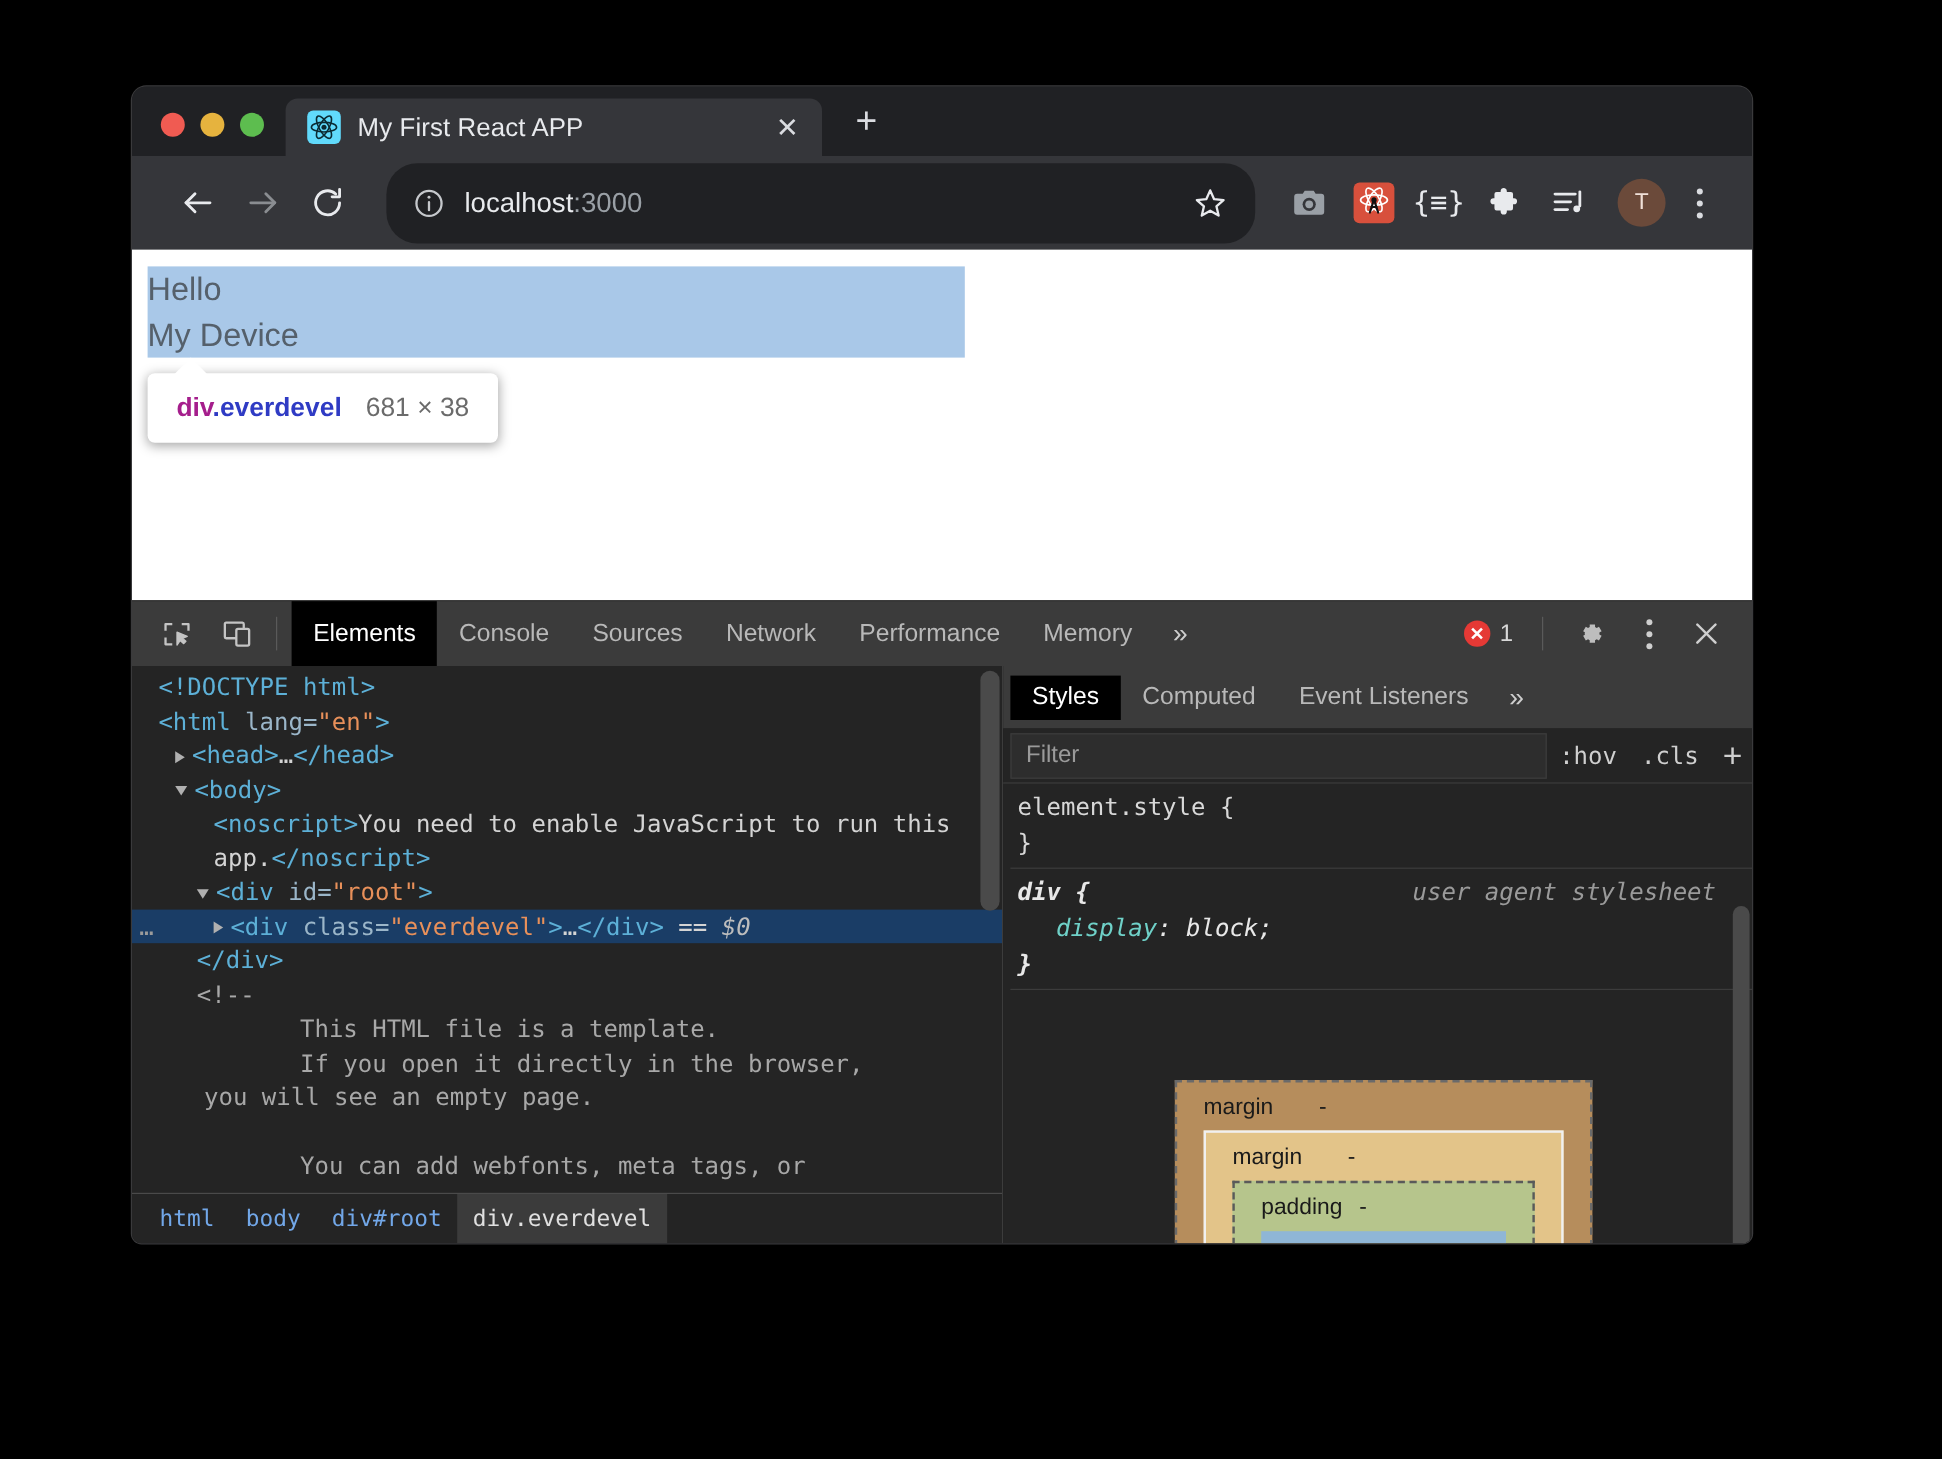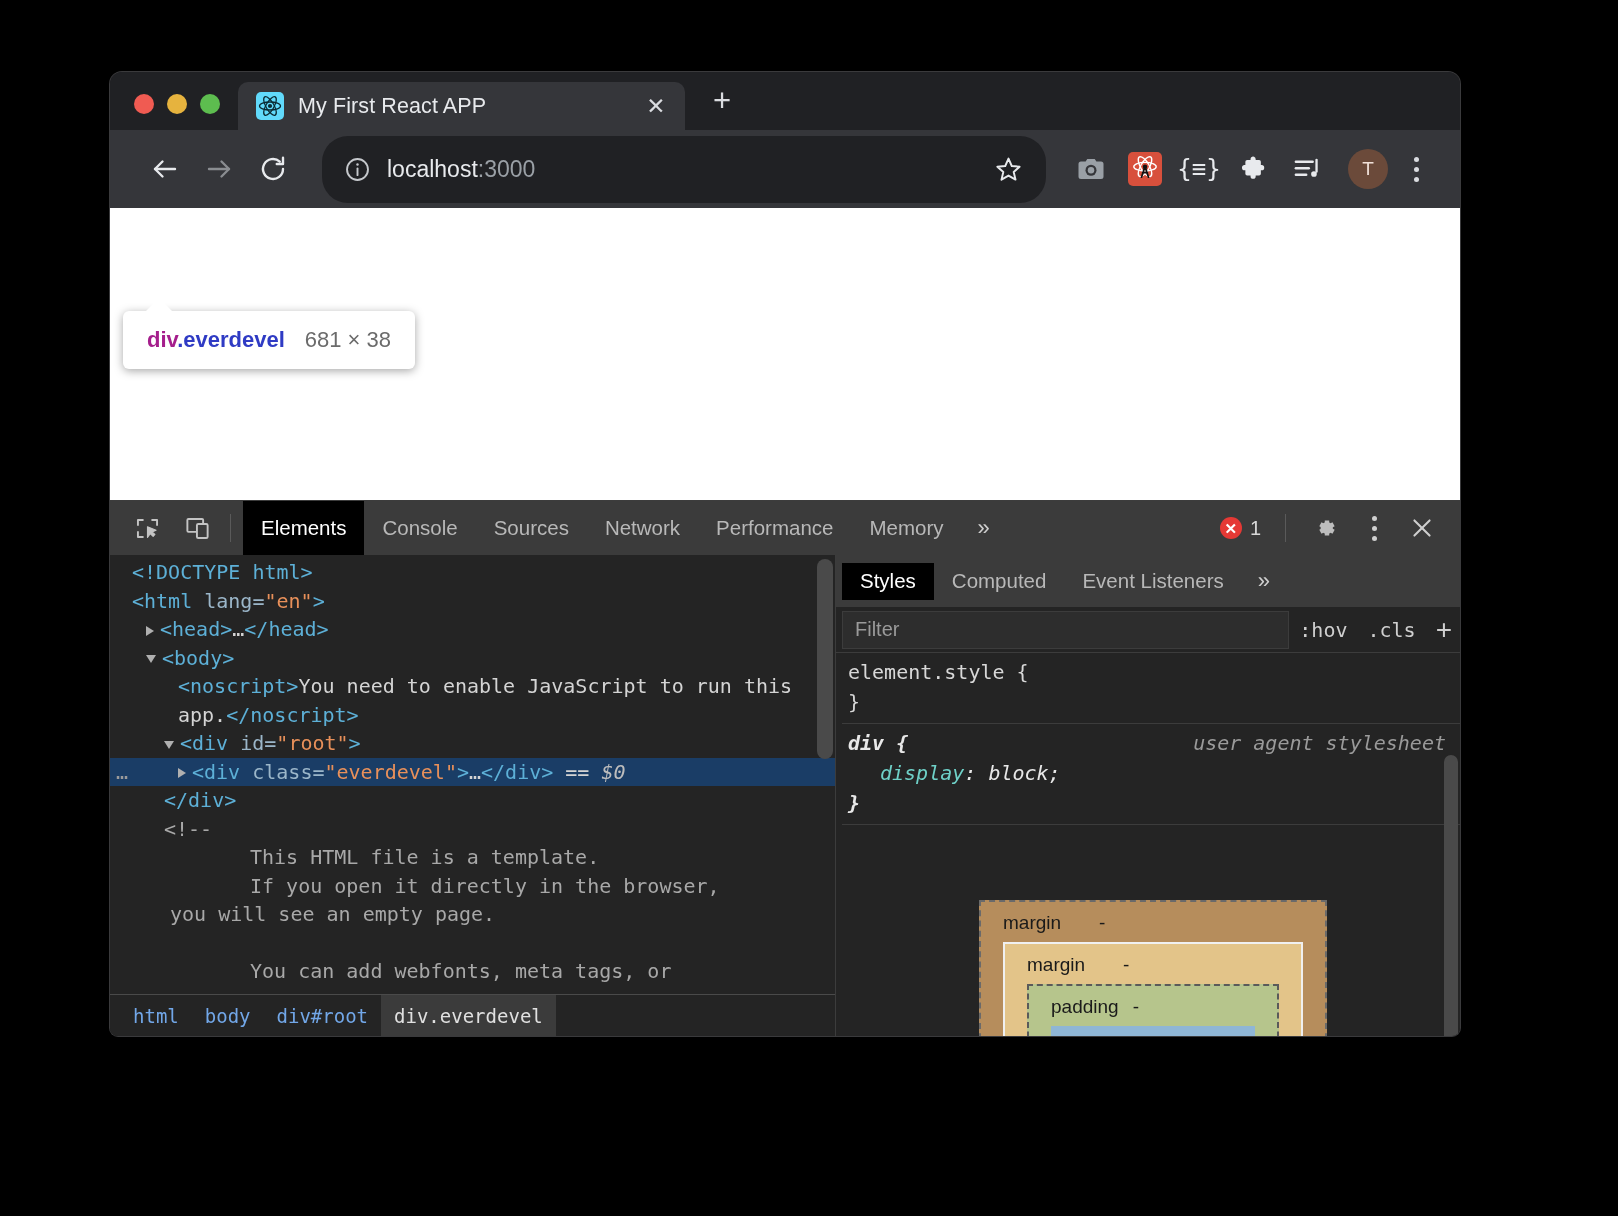"Hello" div { html: none -> <div> <div> <div>Hello</div> <div>My Device</div> </div> </div> }
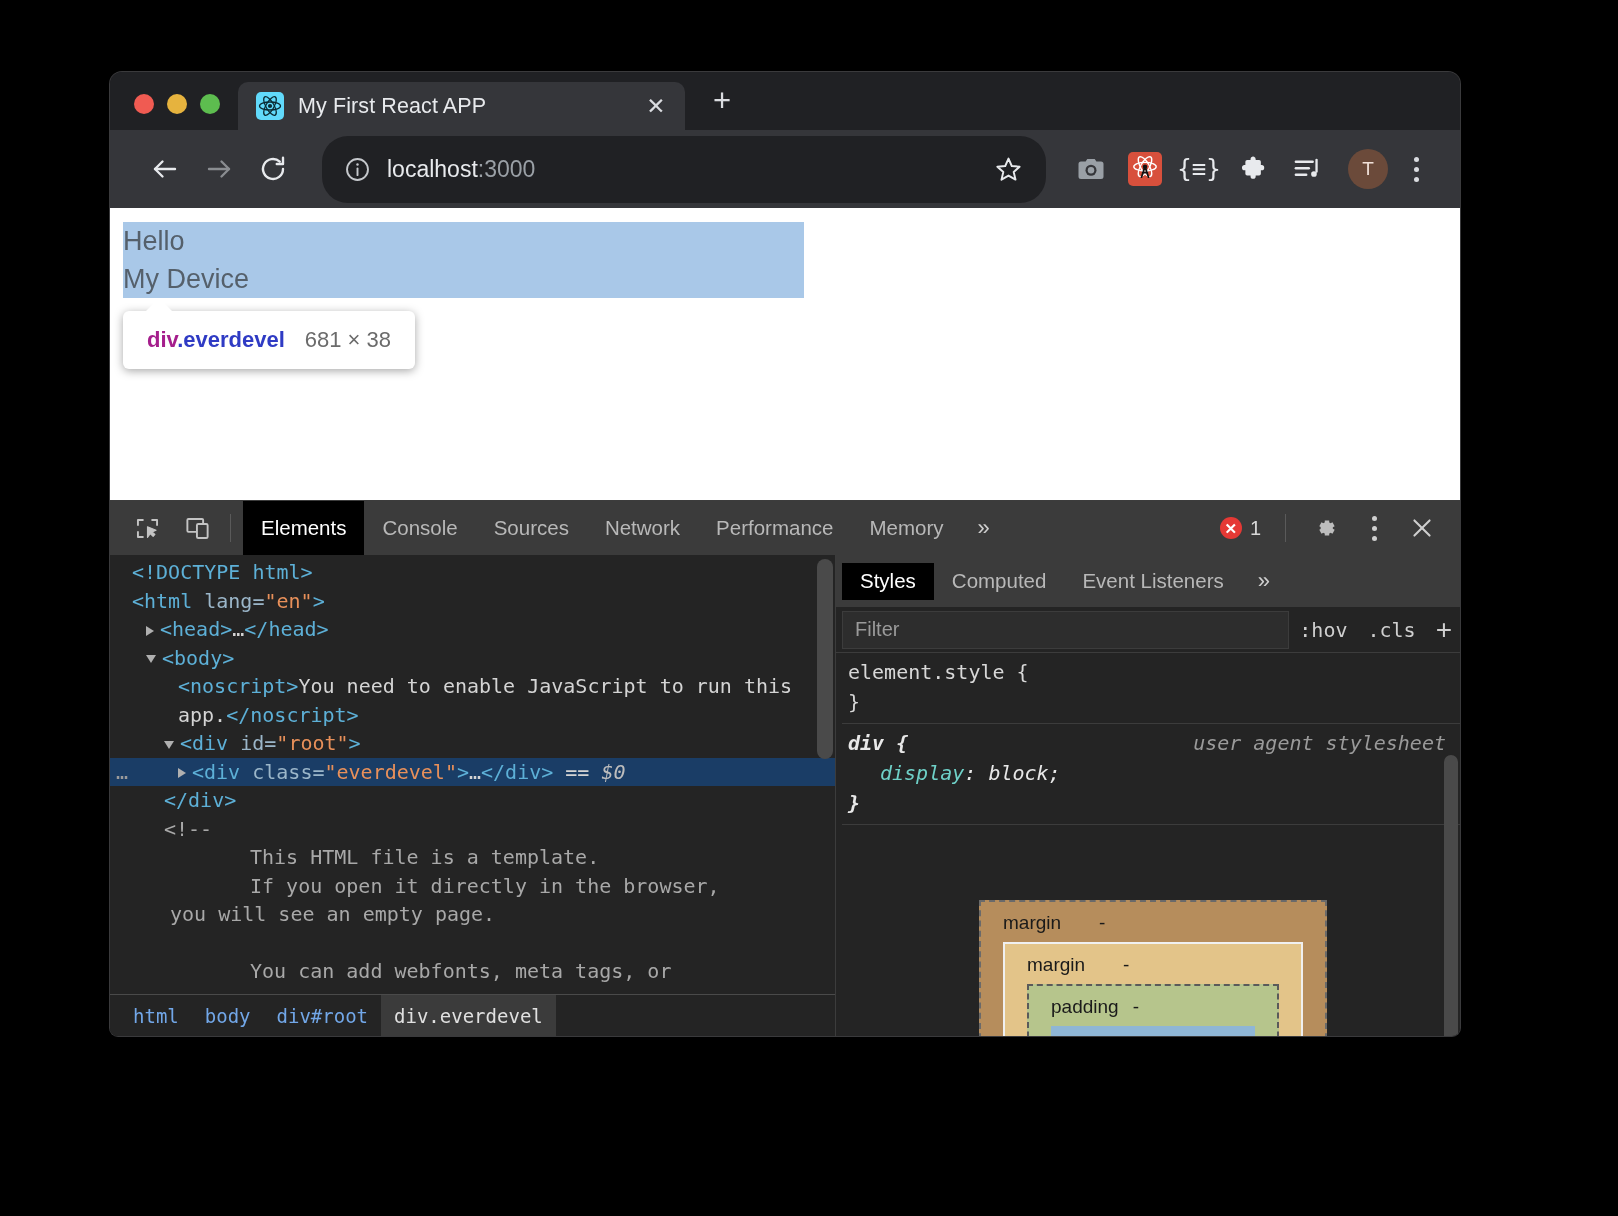"element.style {" .rule-block { padding: 4px 0 6px 0 -> 4px 16px 6px 0 }
